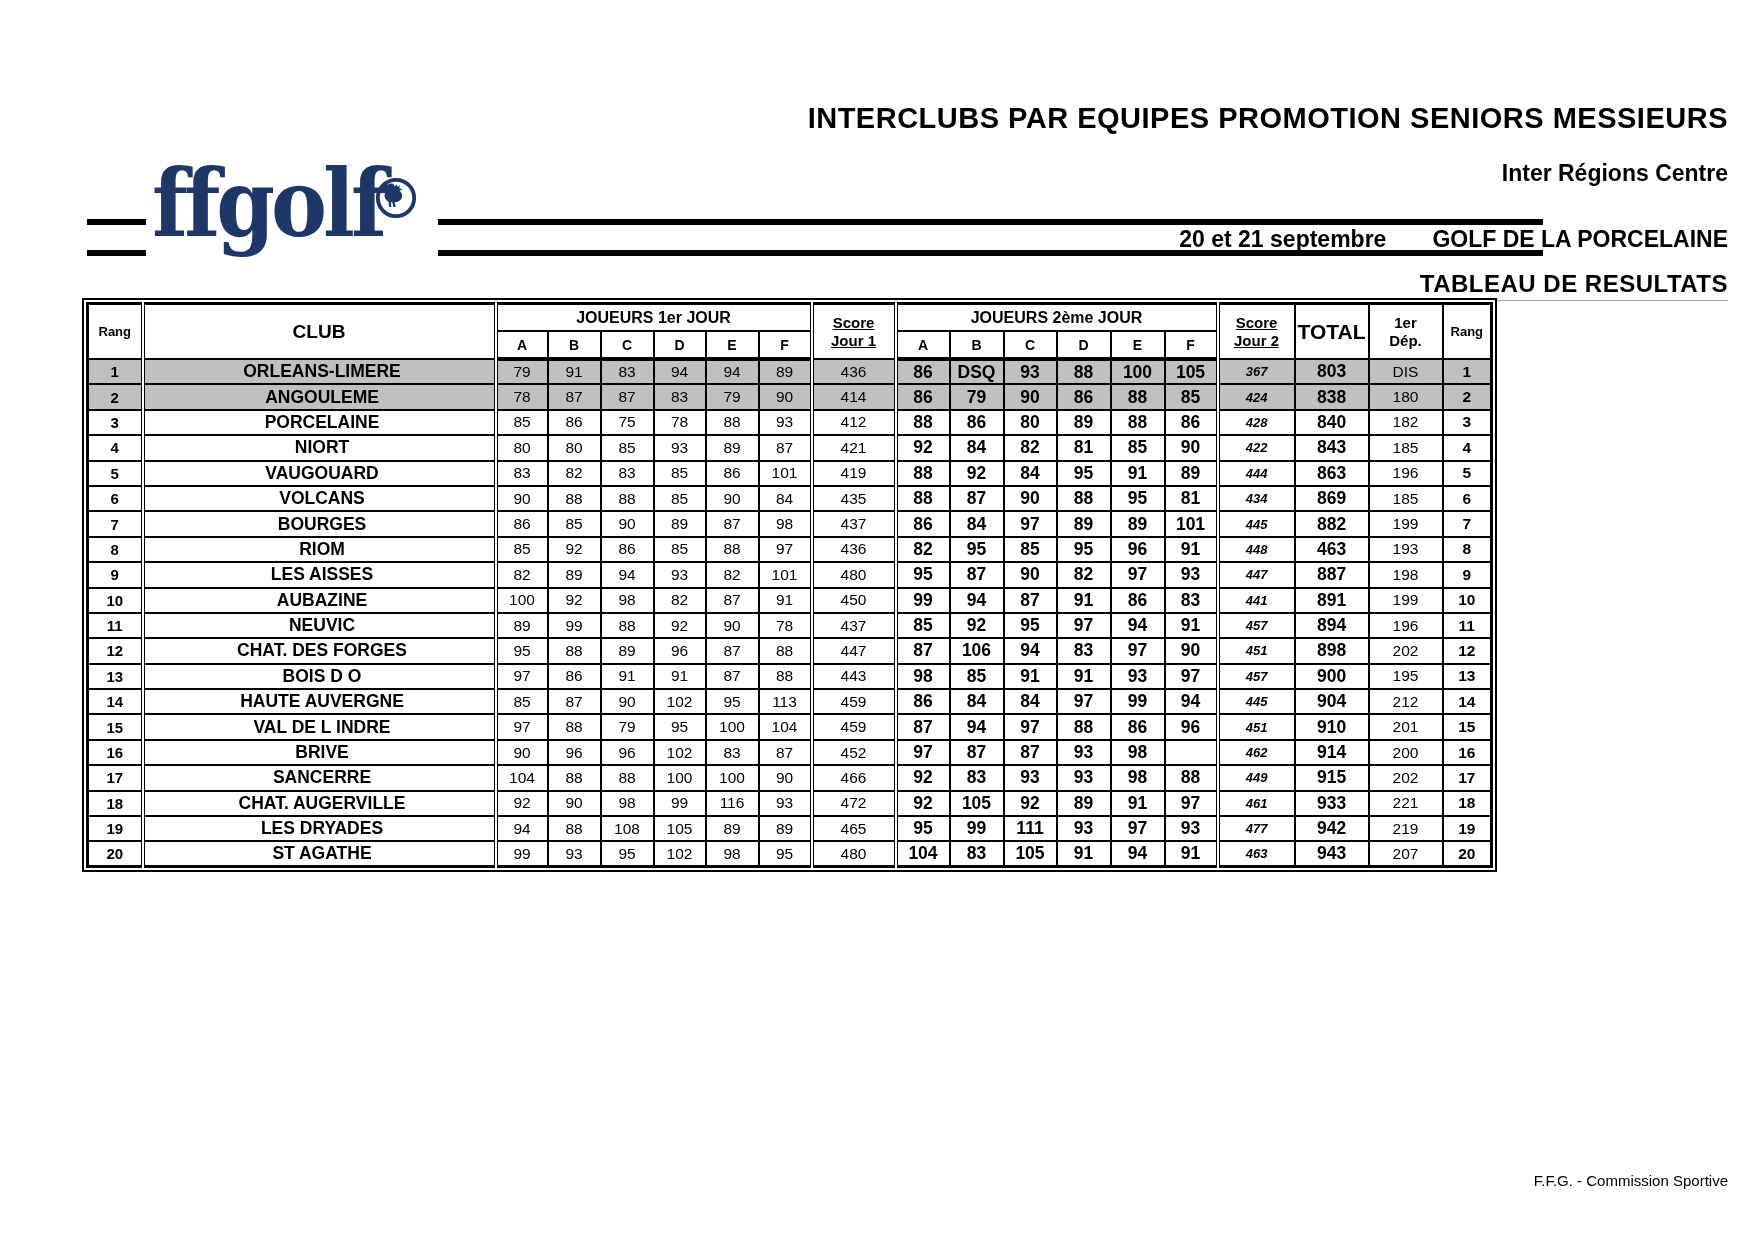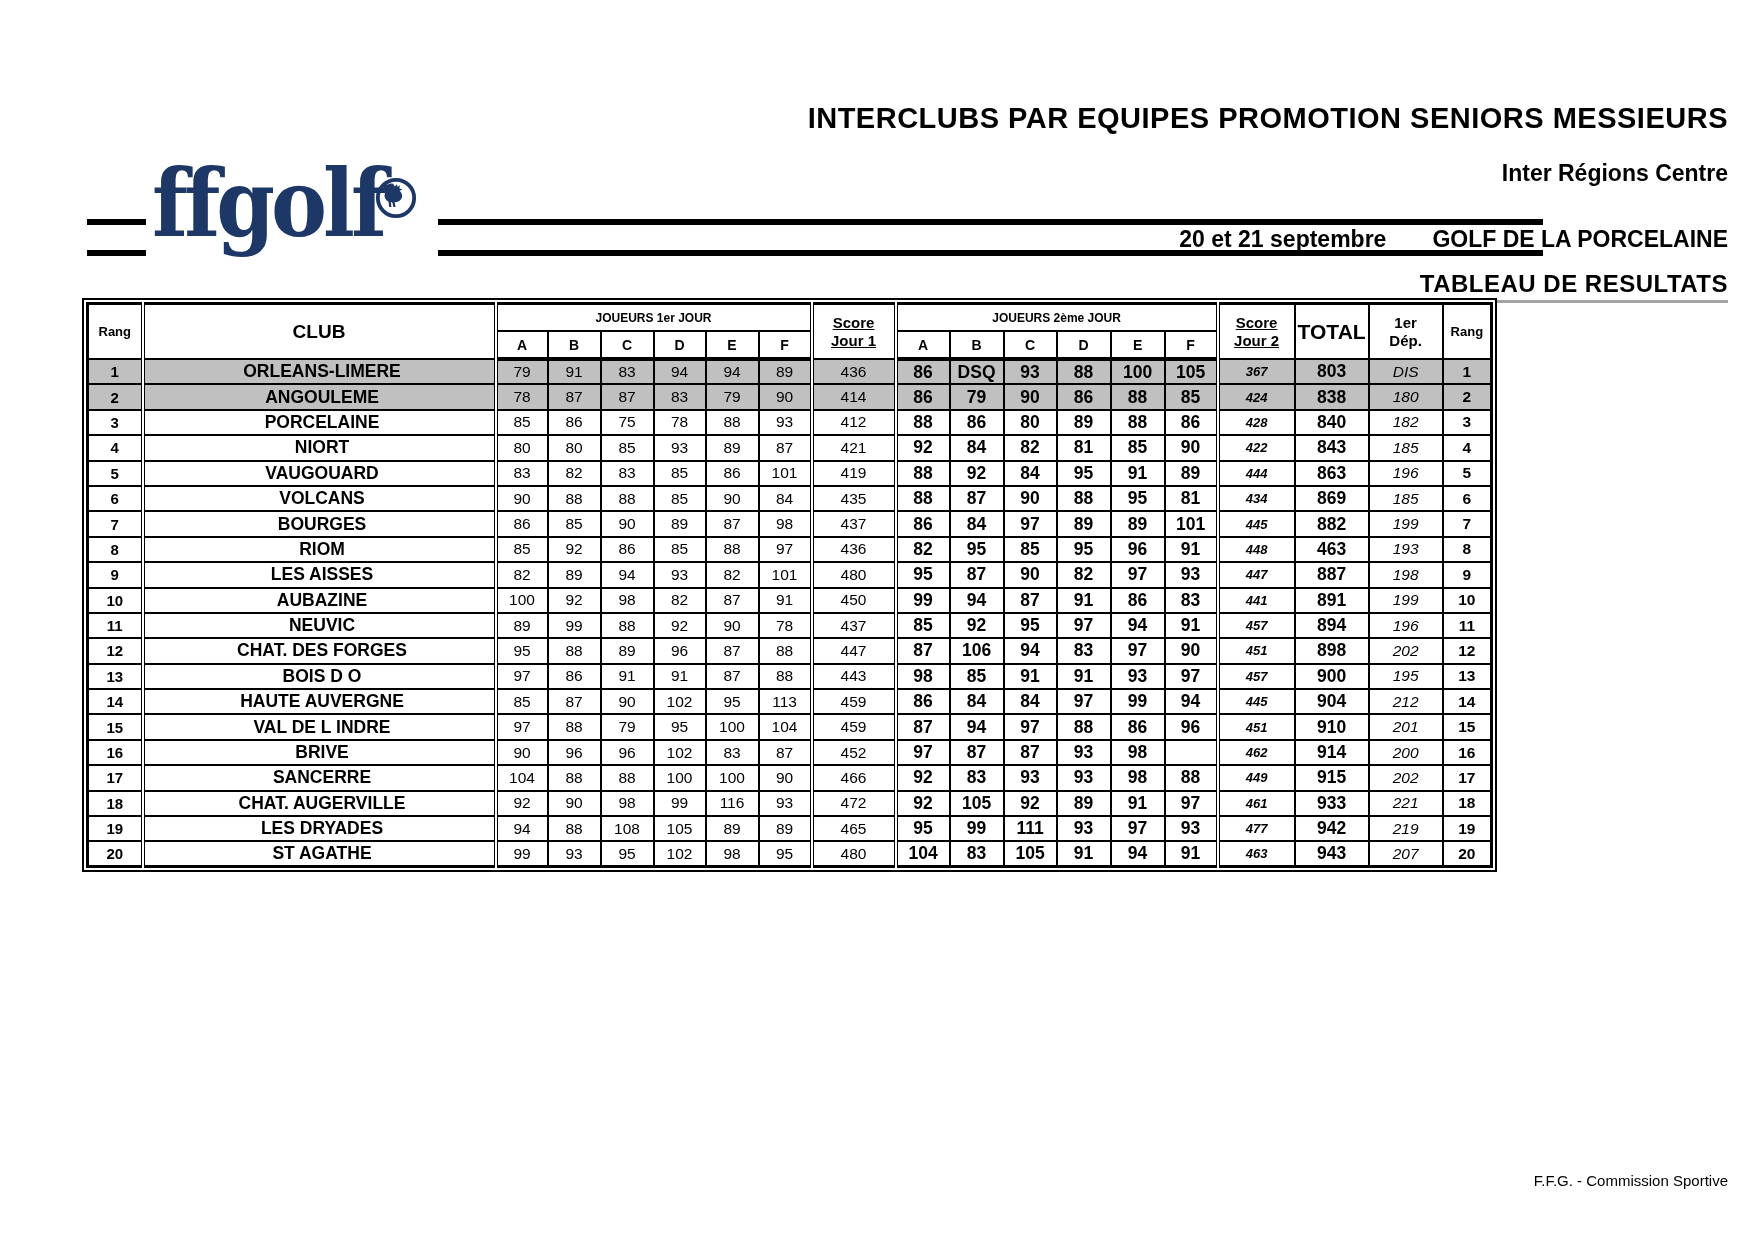"TABLEAU DE RESULTATS" .results-title span { border-bottom: 3px solid #a3a3a3 -> 1px solid #a3a3a3 }
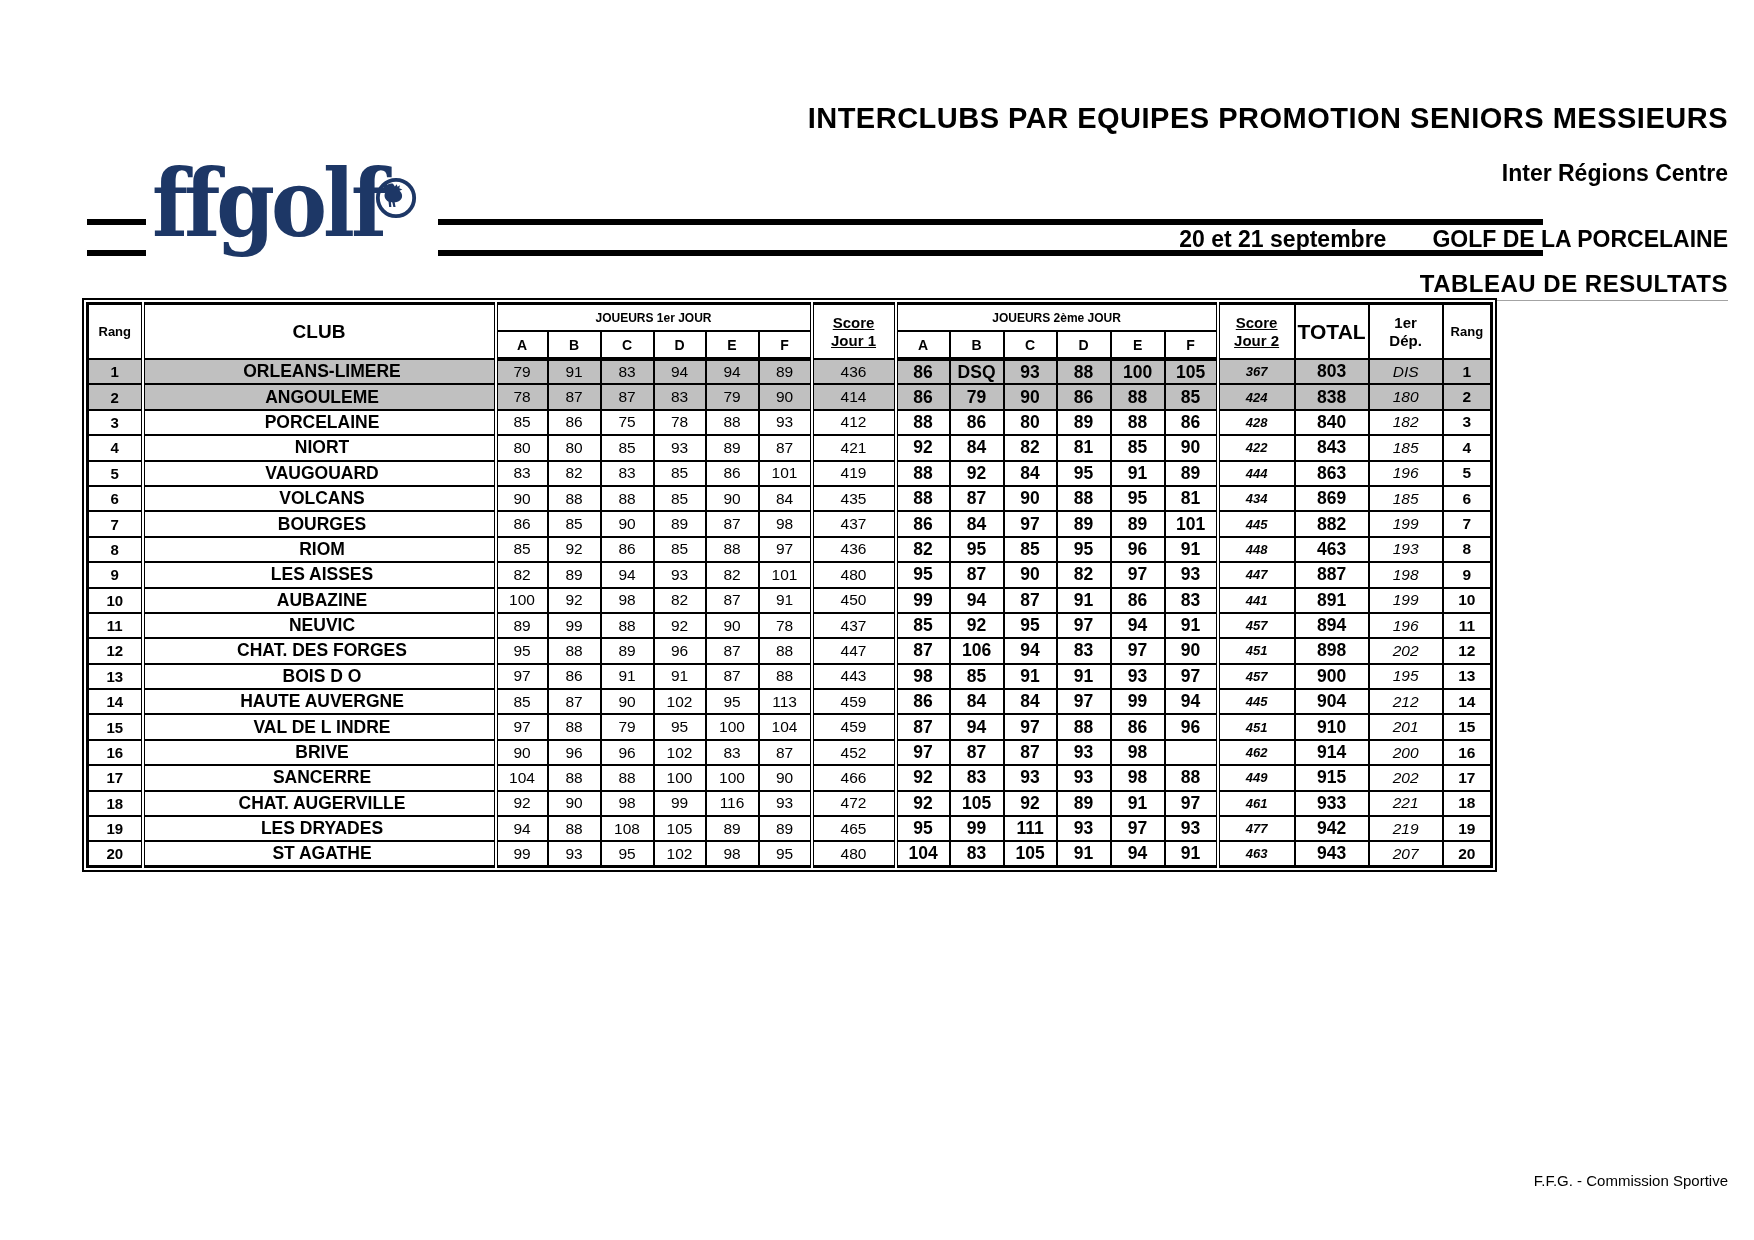"JOUEURS 1er JOUR" .h-group { font-size: 12px -> 16px }
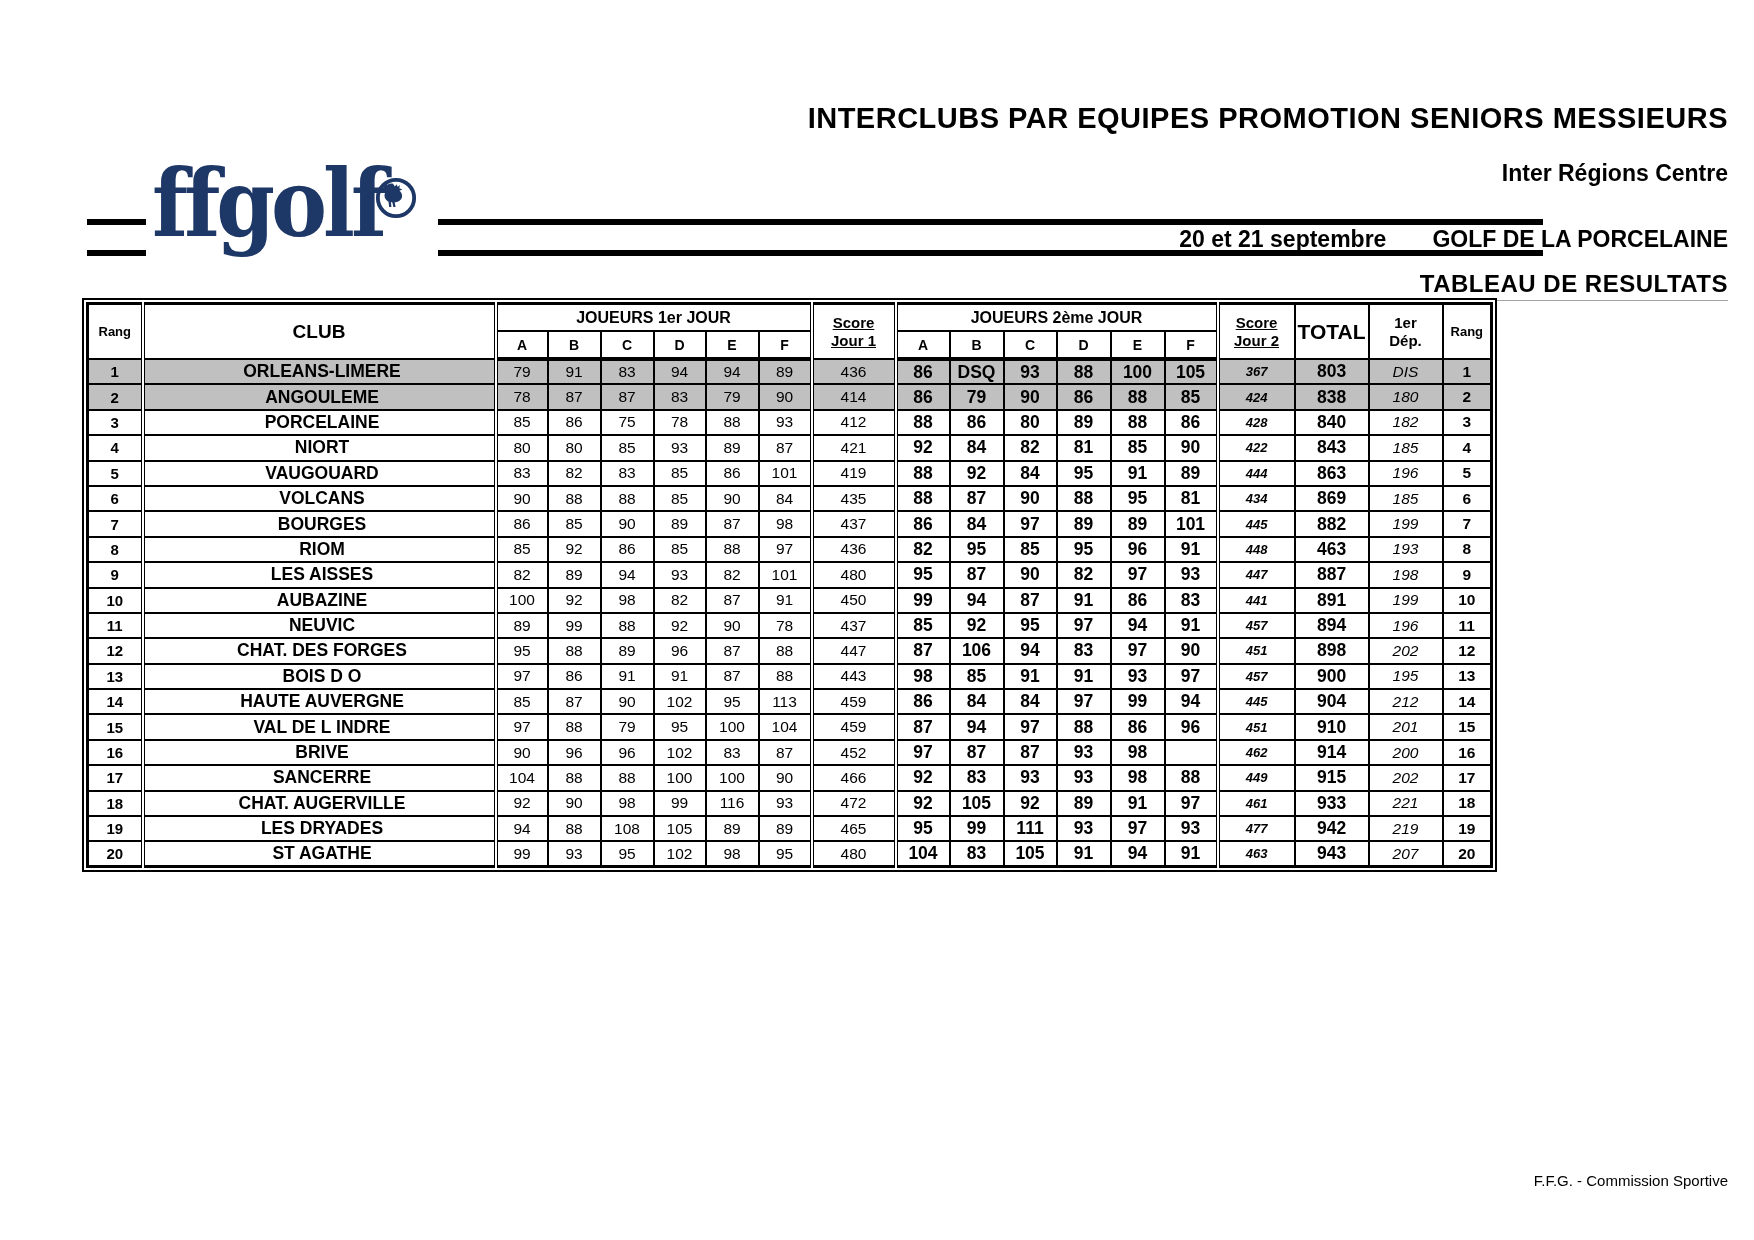"DIS" .c-dep { font-style: italic -> none }
